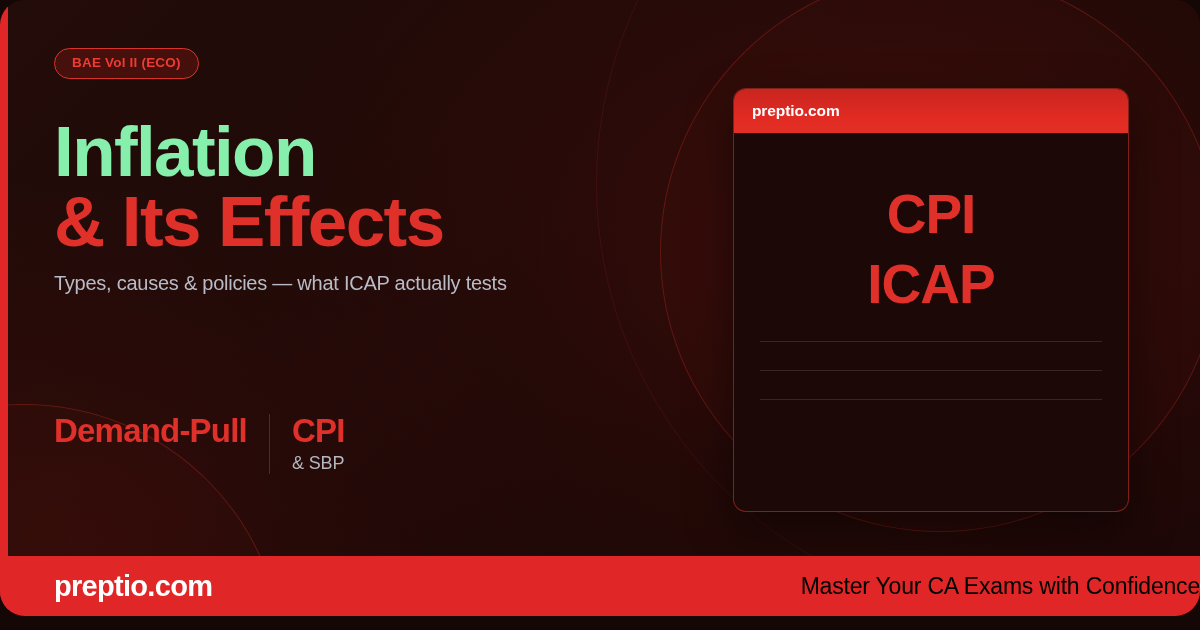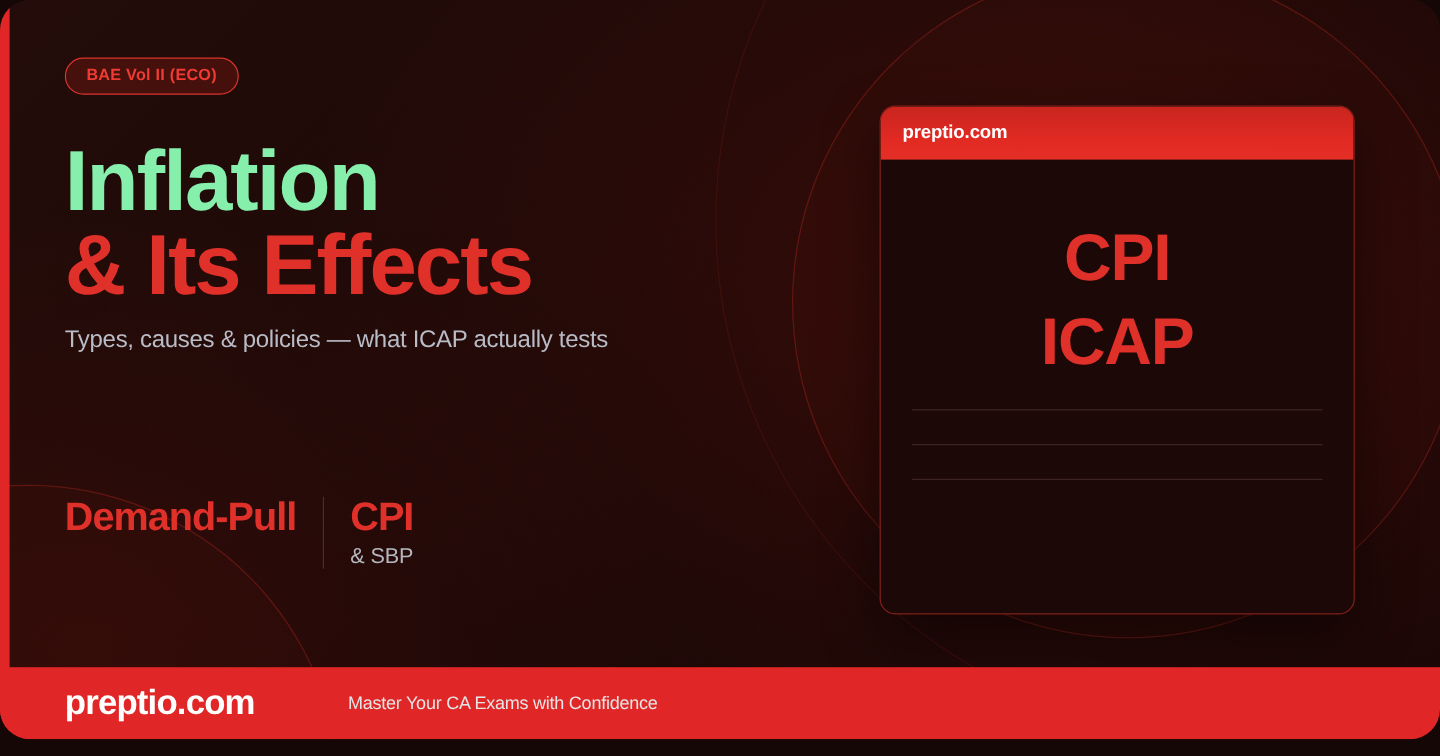"Master Your CA Exams with" .footer-tag { color: #e5e5e5 -> #000000; font-size: 15px -> 23px; text-align: left -> right }
